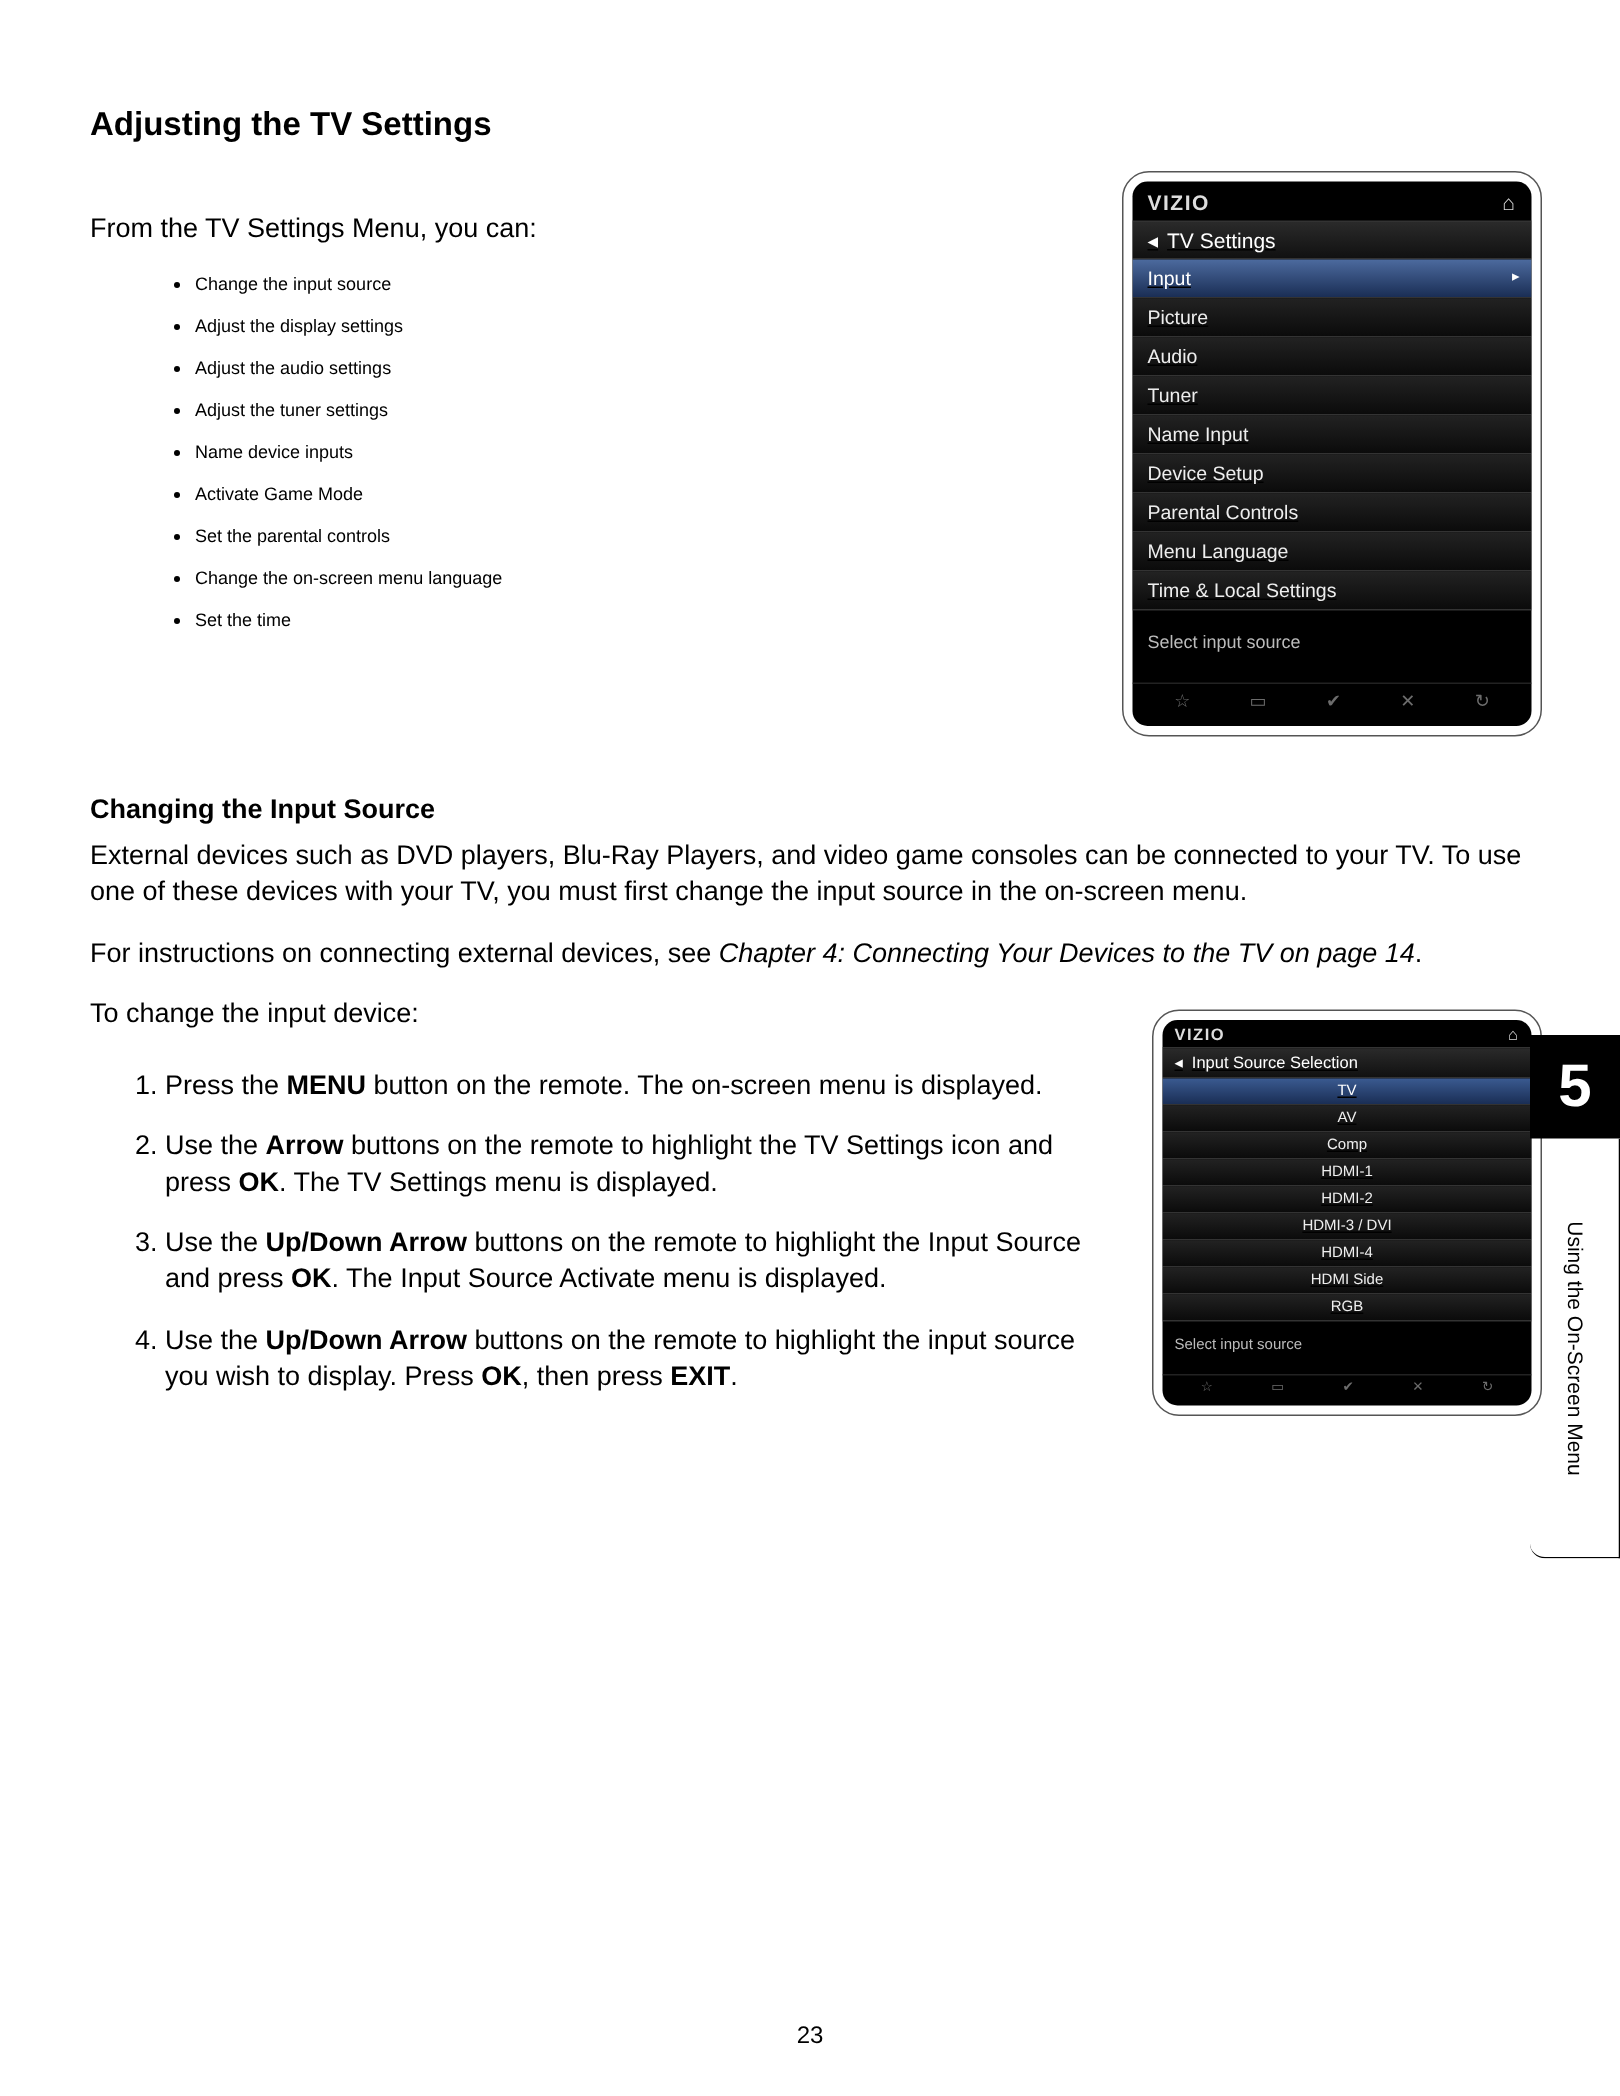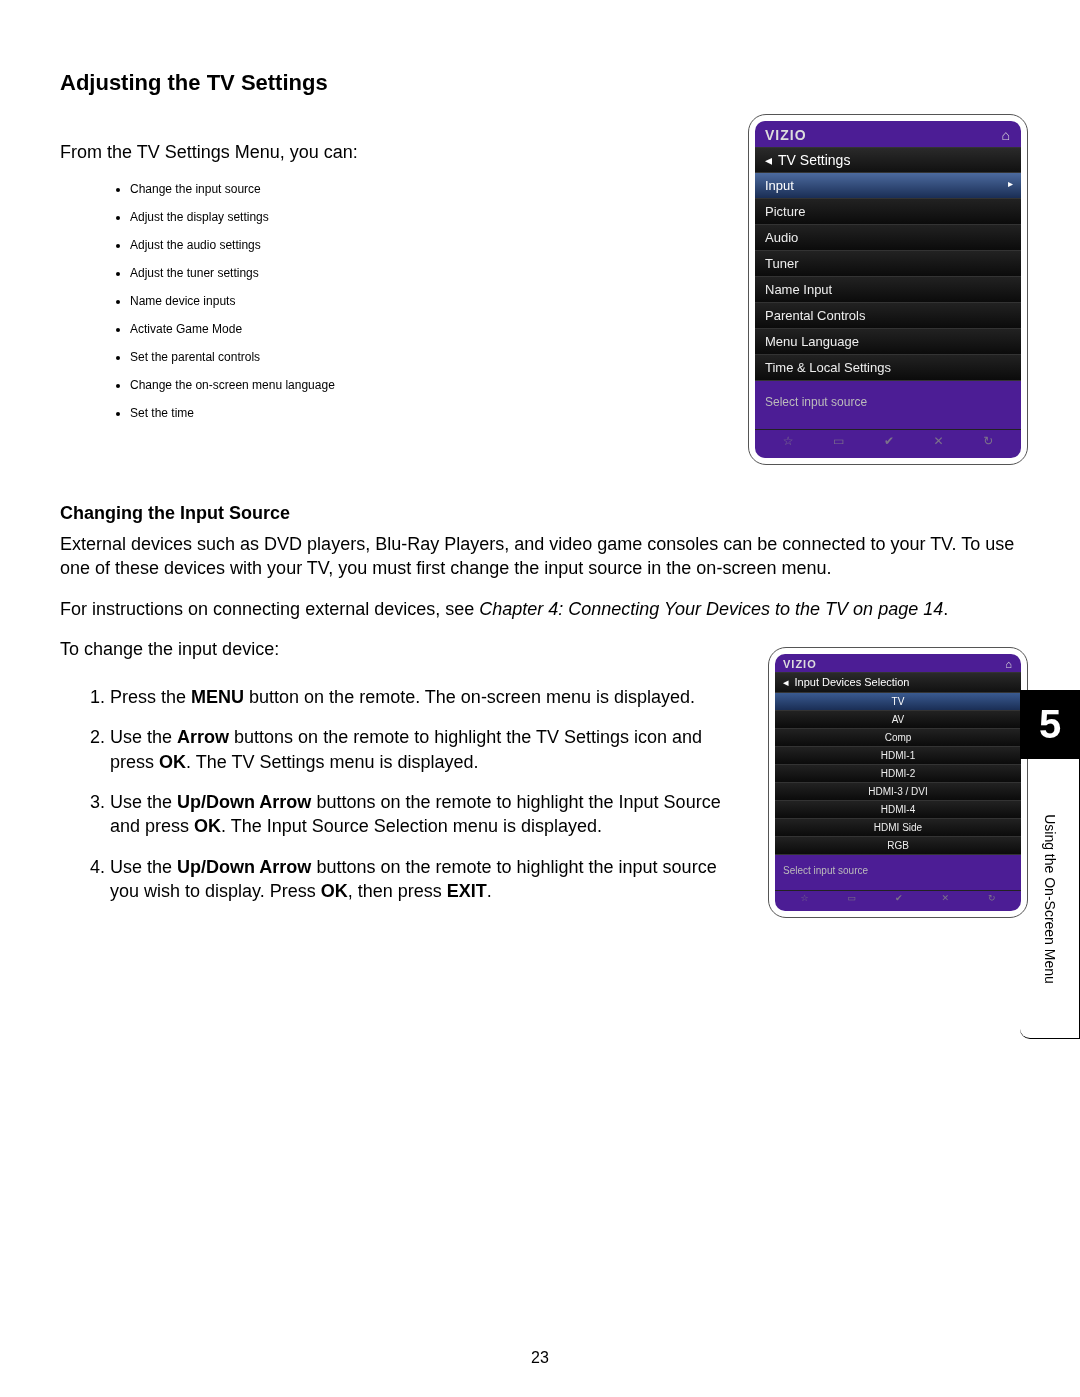"VIZIO" .device-screen { background: #4c1d95 -> #000000; text-decoration: none -> underline }
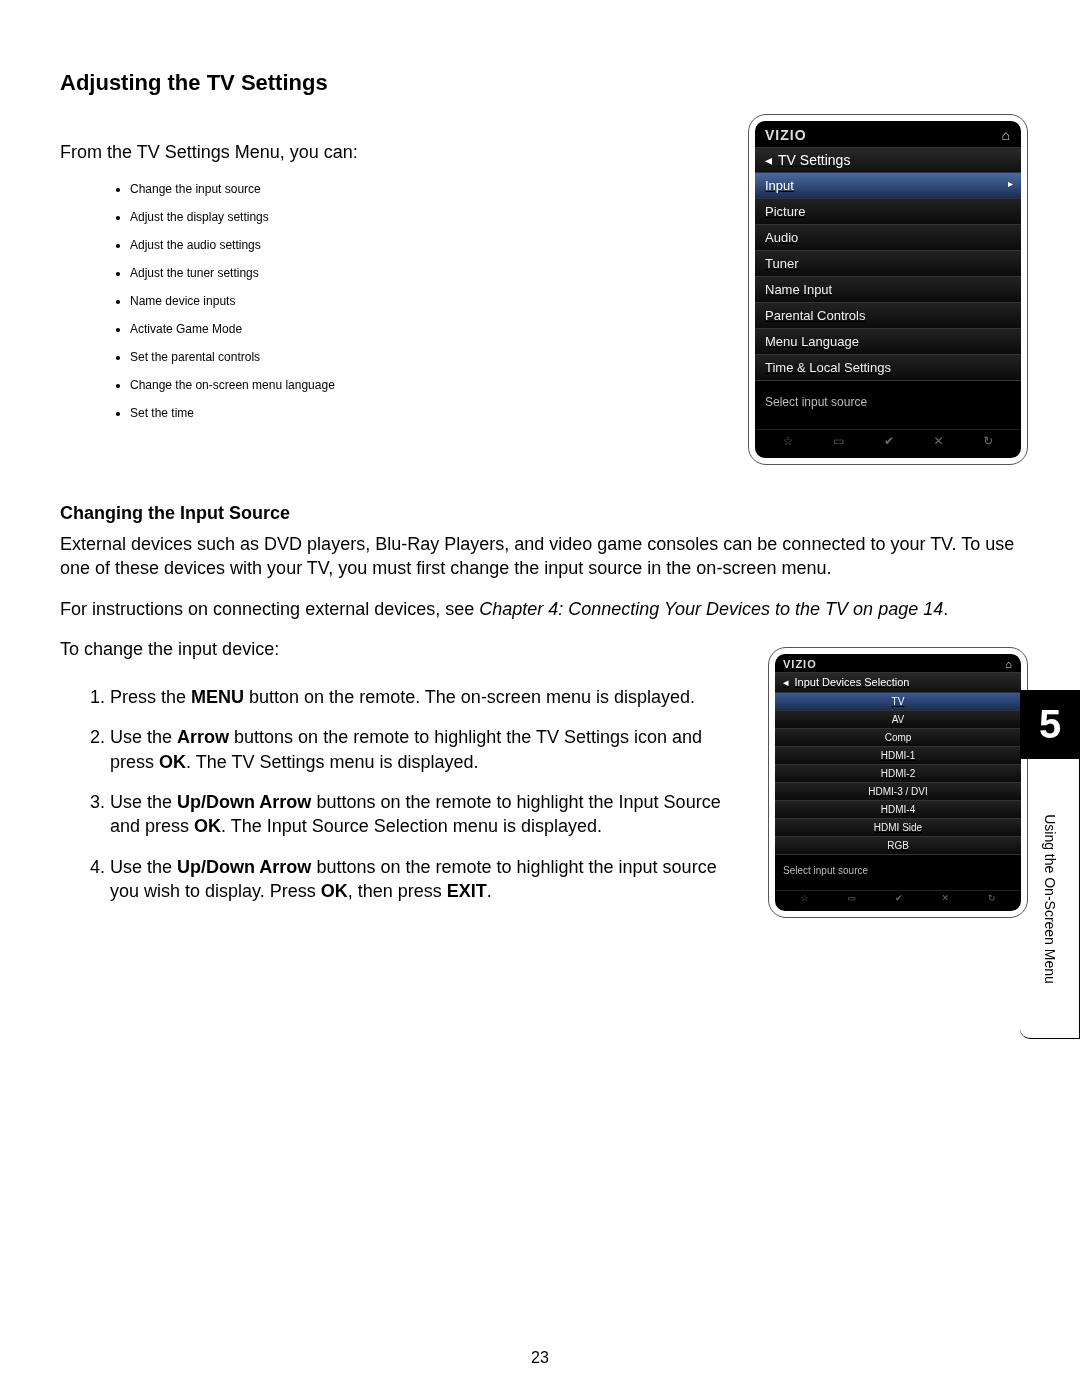"Device Setup" div.dev-item { html: none -> <div>Device Setup</div> }
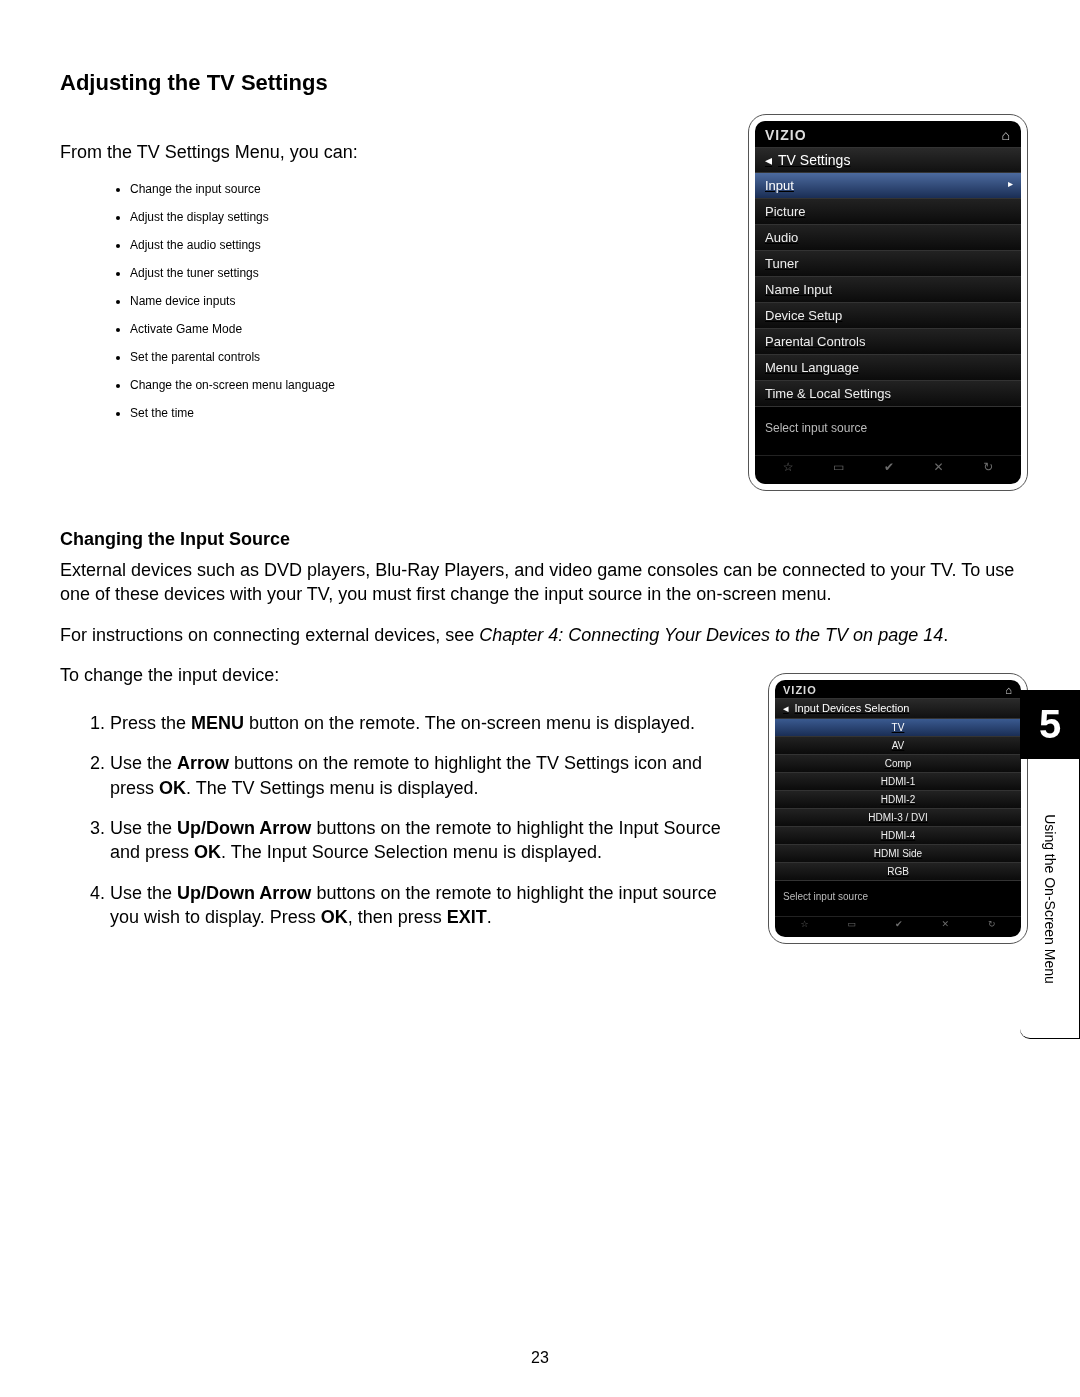"Input Devices Selection" span { text: Devices -> Source }
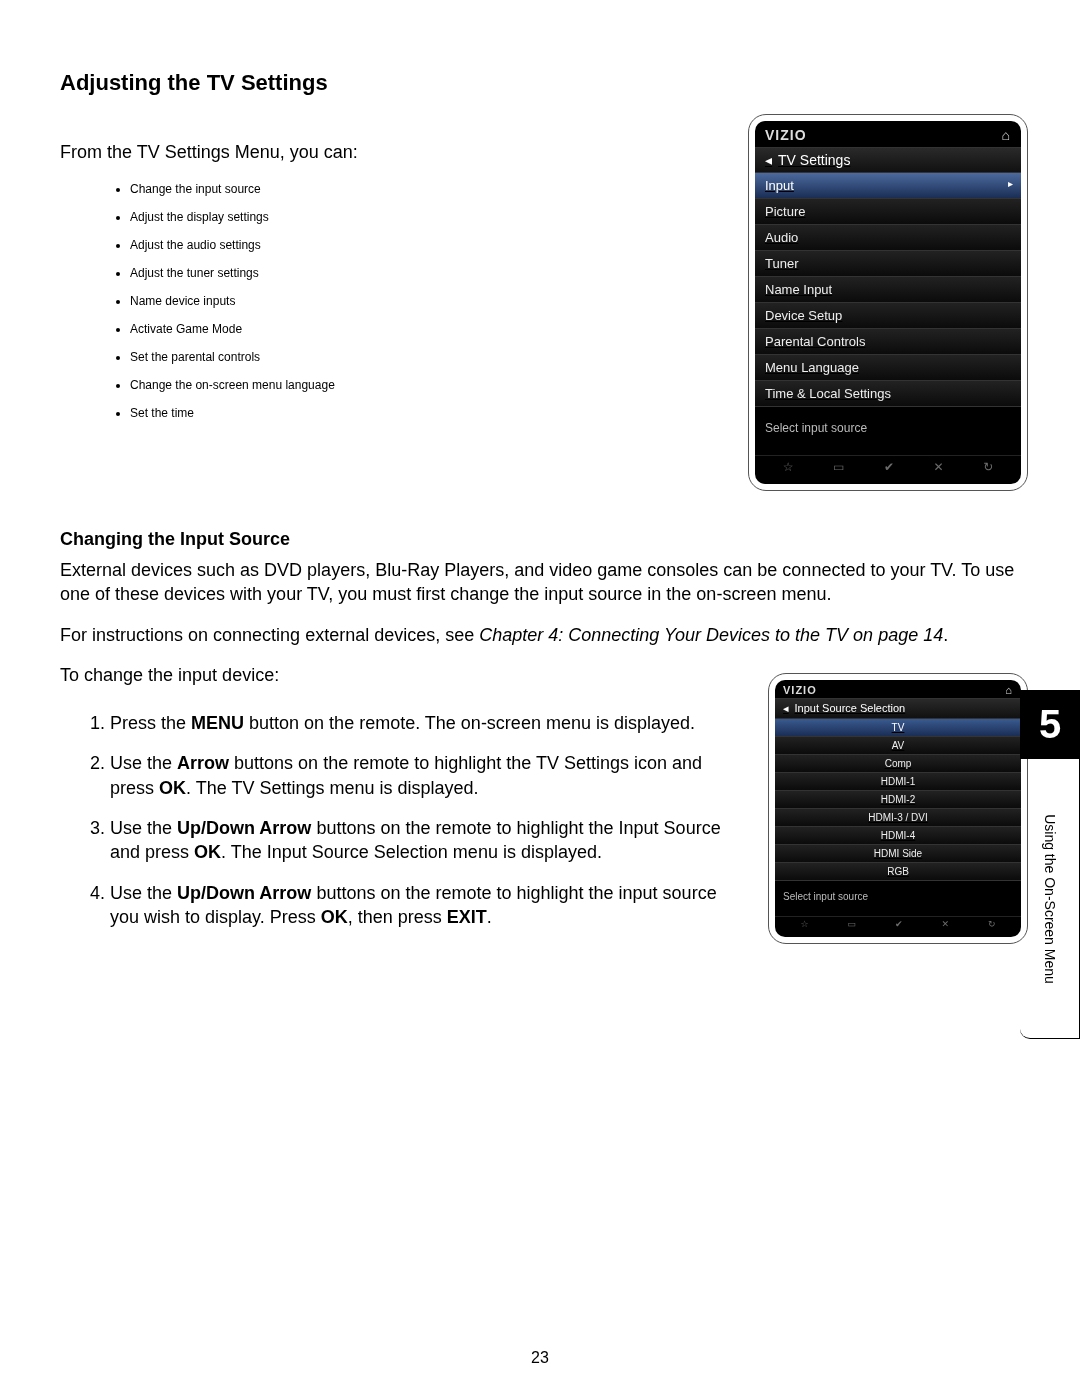". The Input Source Selection" span { text: Selection -> Activate }
